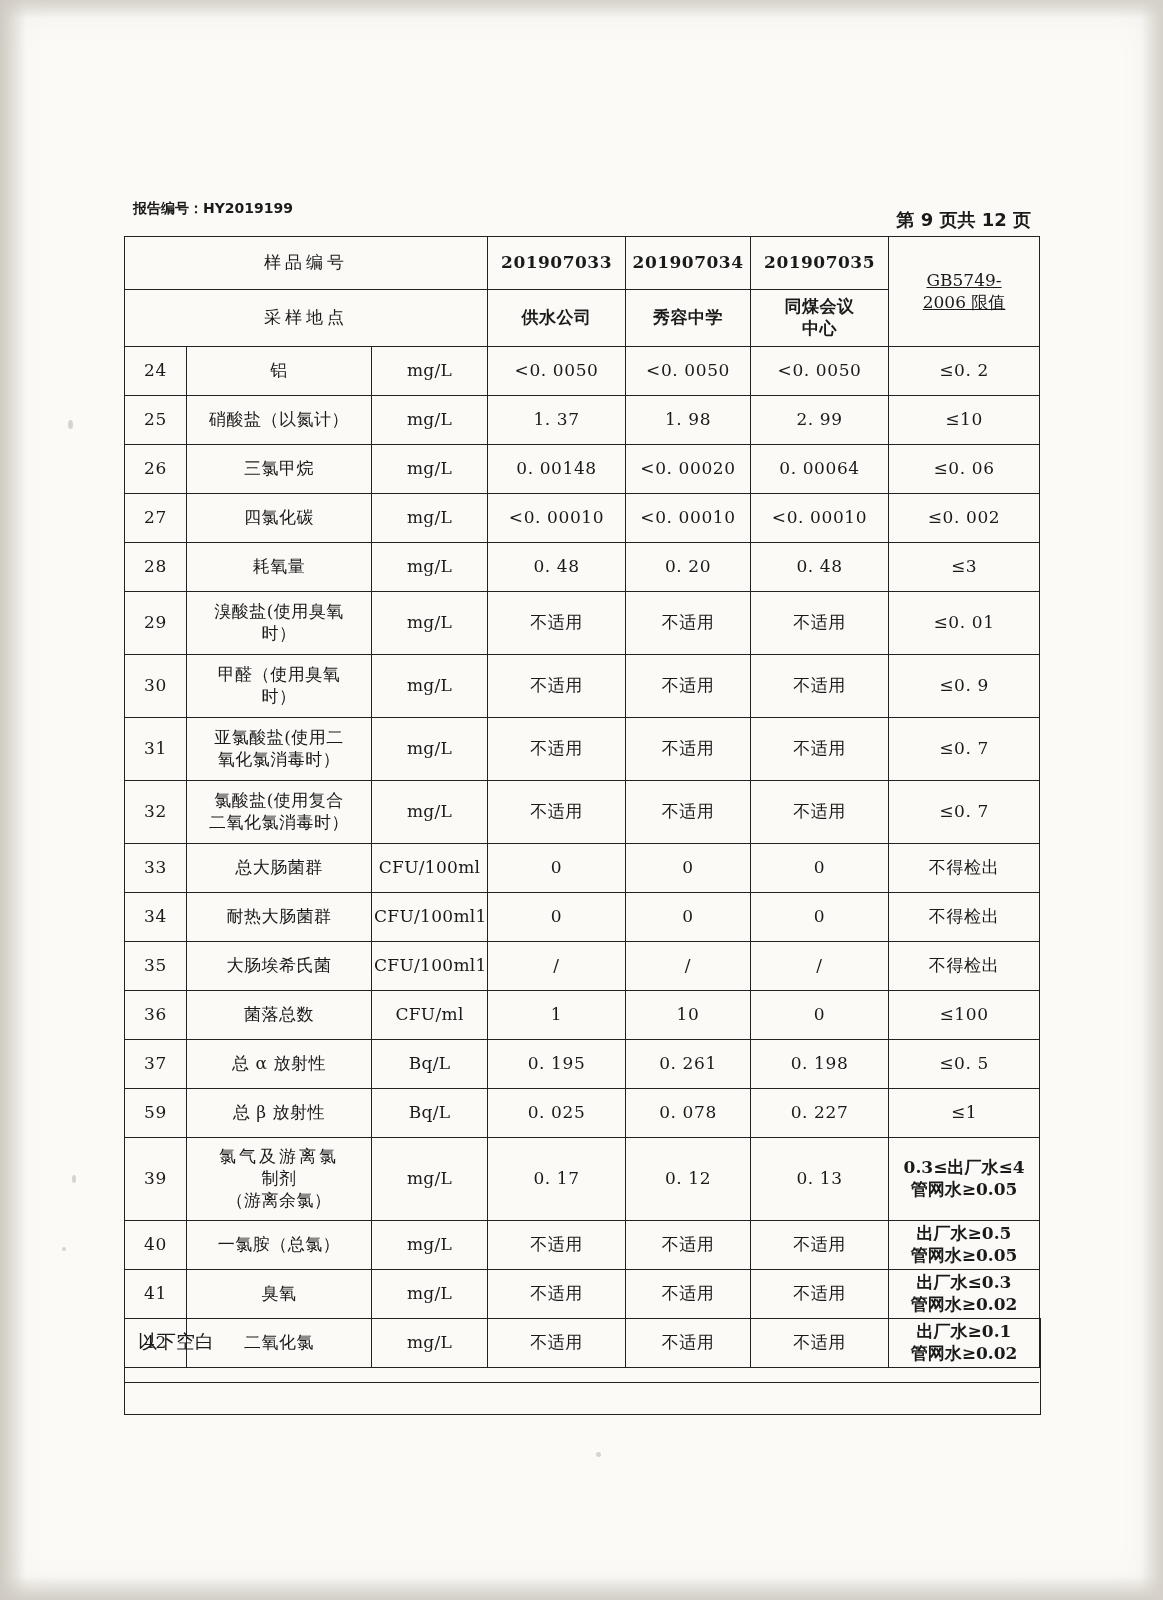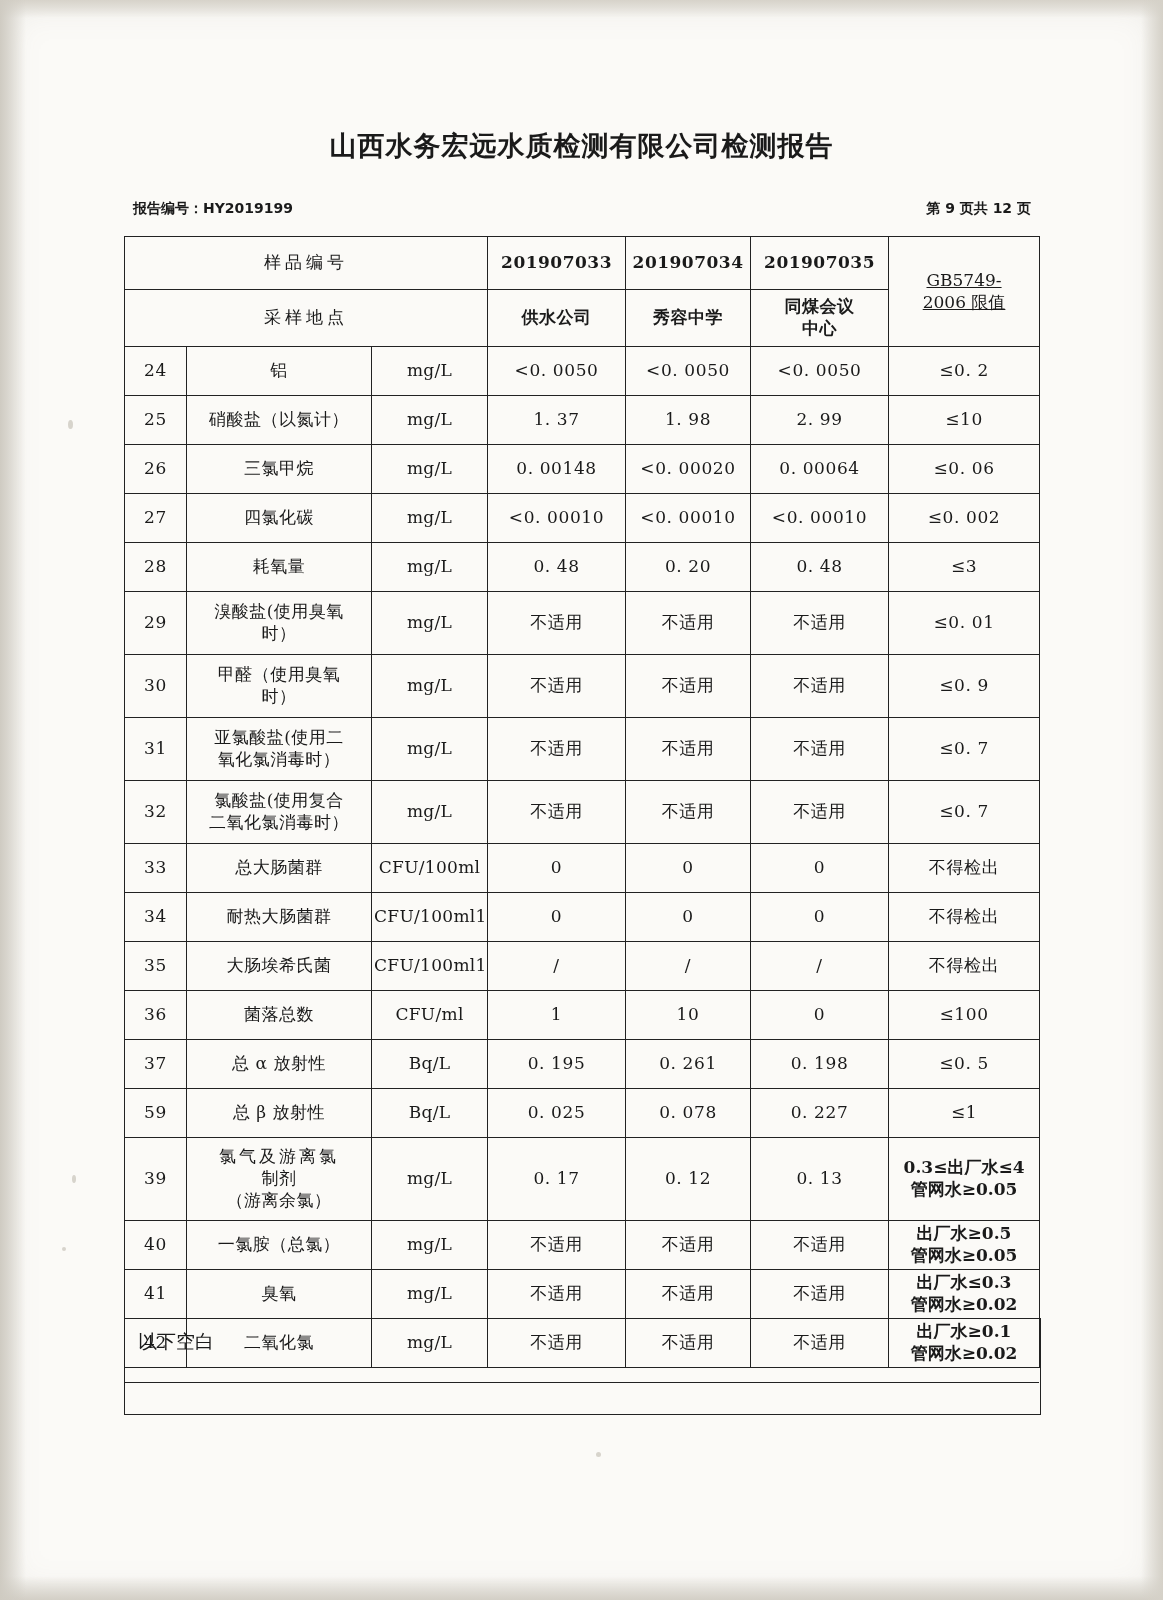"山西水务宏远水质检测有限公司检测报告" div.title { html: <div>山西水务宏远水质检测有限公司检测报告</div> -> none }
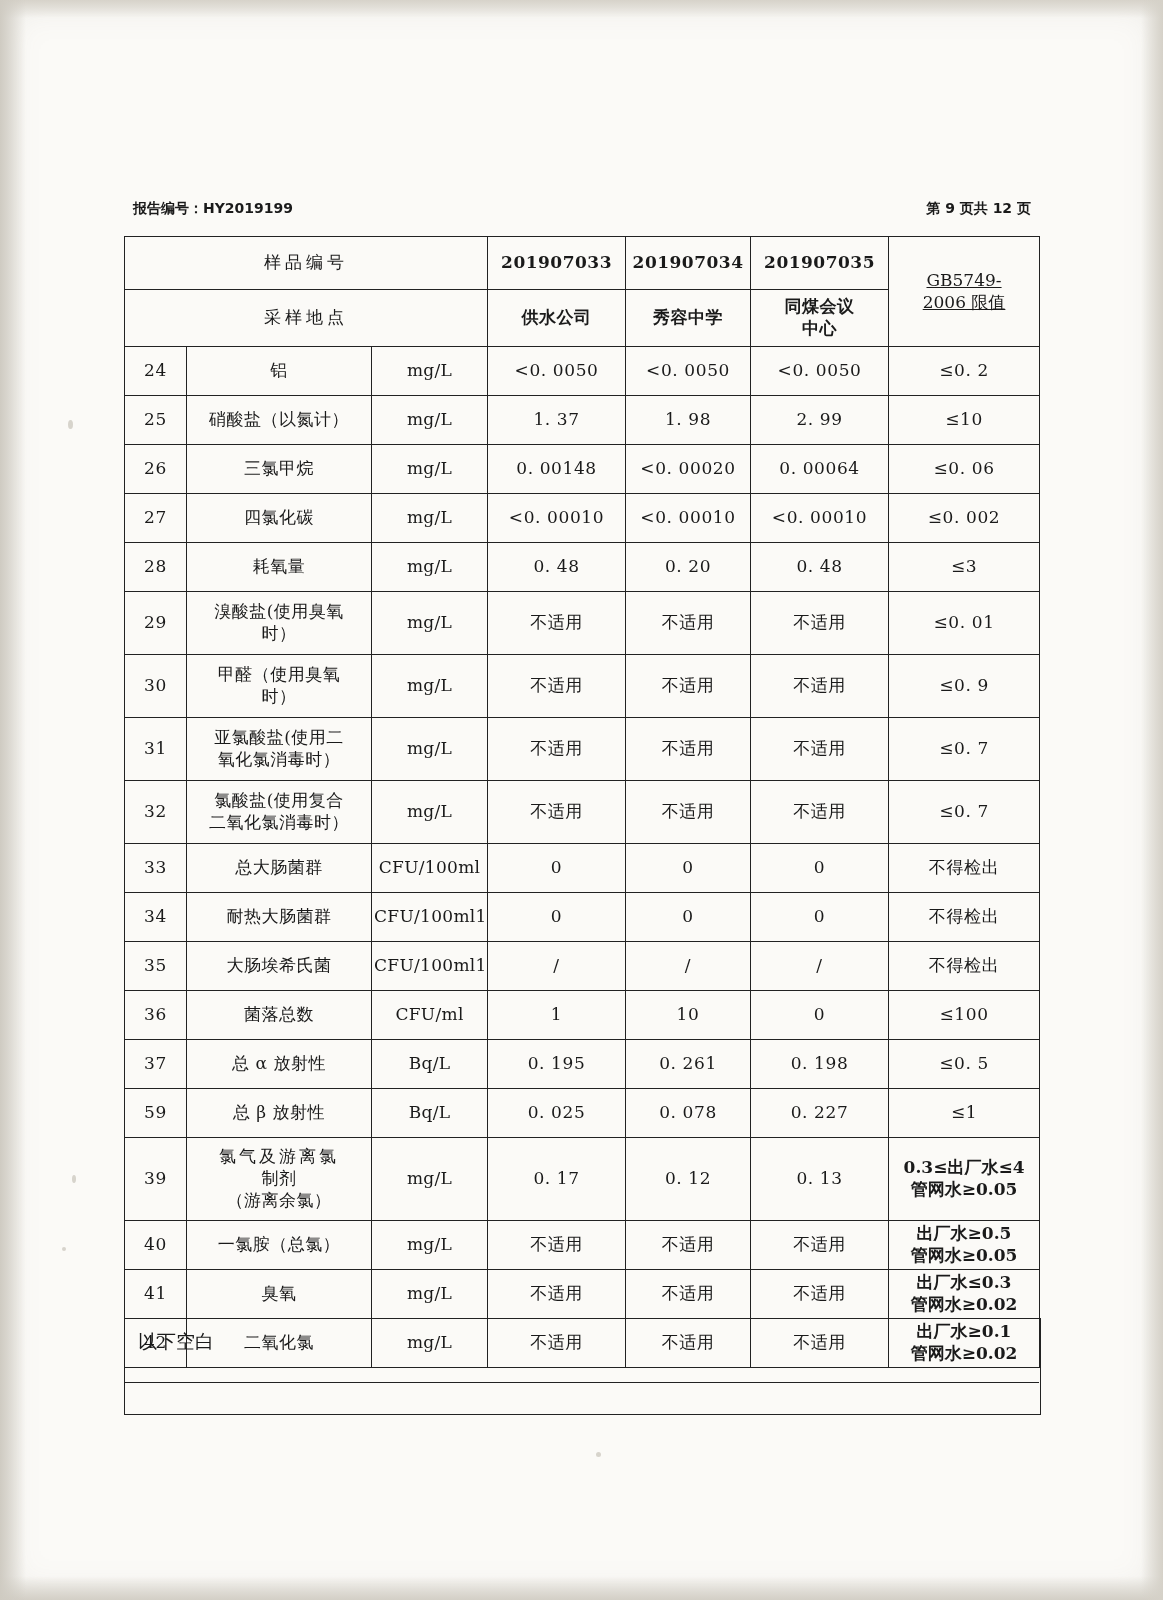"第 9 页共 12 页" .page-no { font-size: 14px -> 18px; top: 200px -> 208px }
